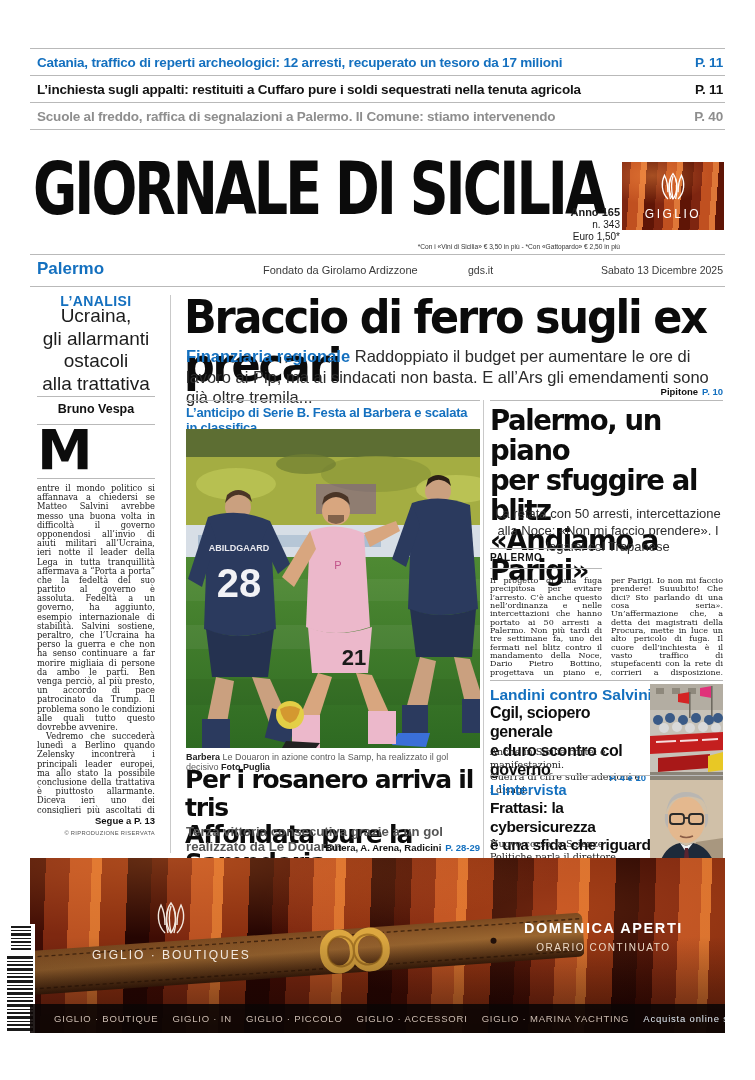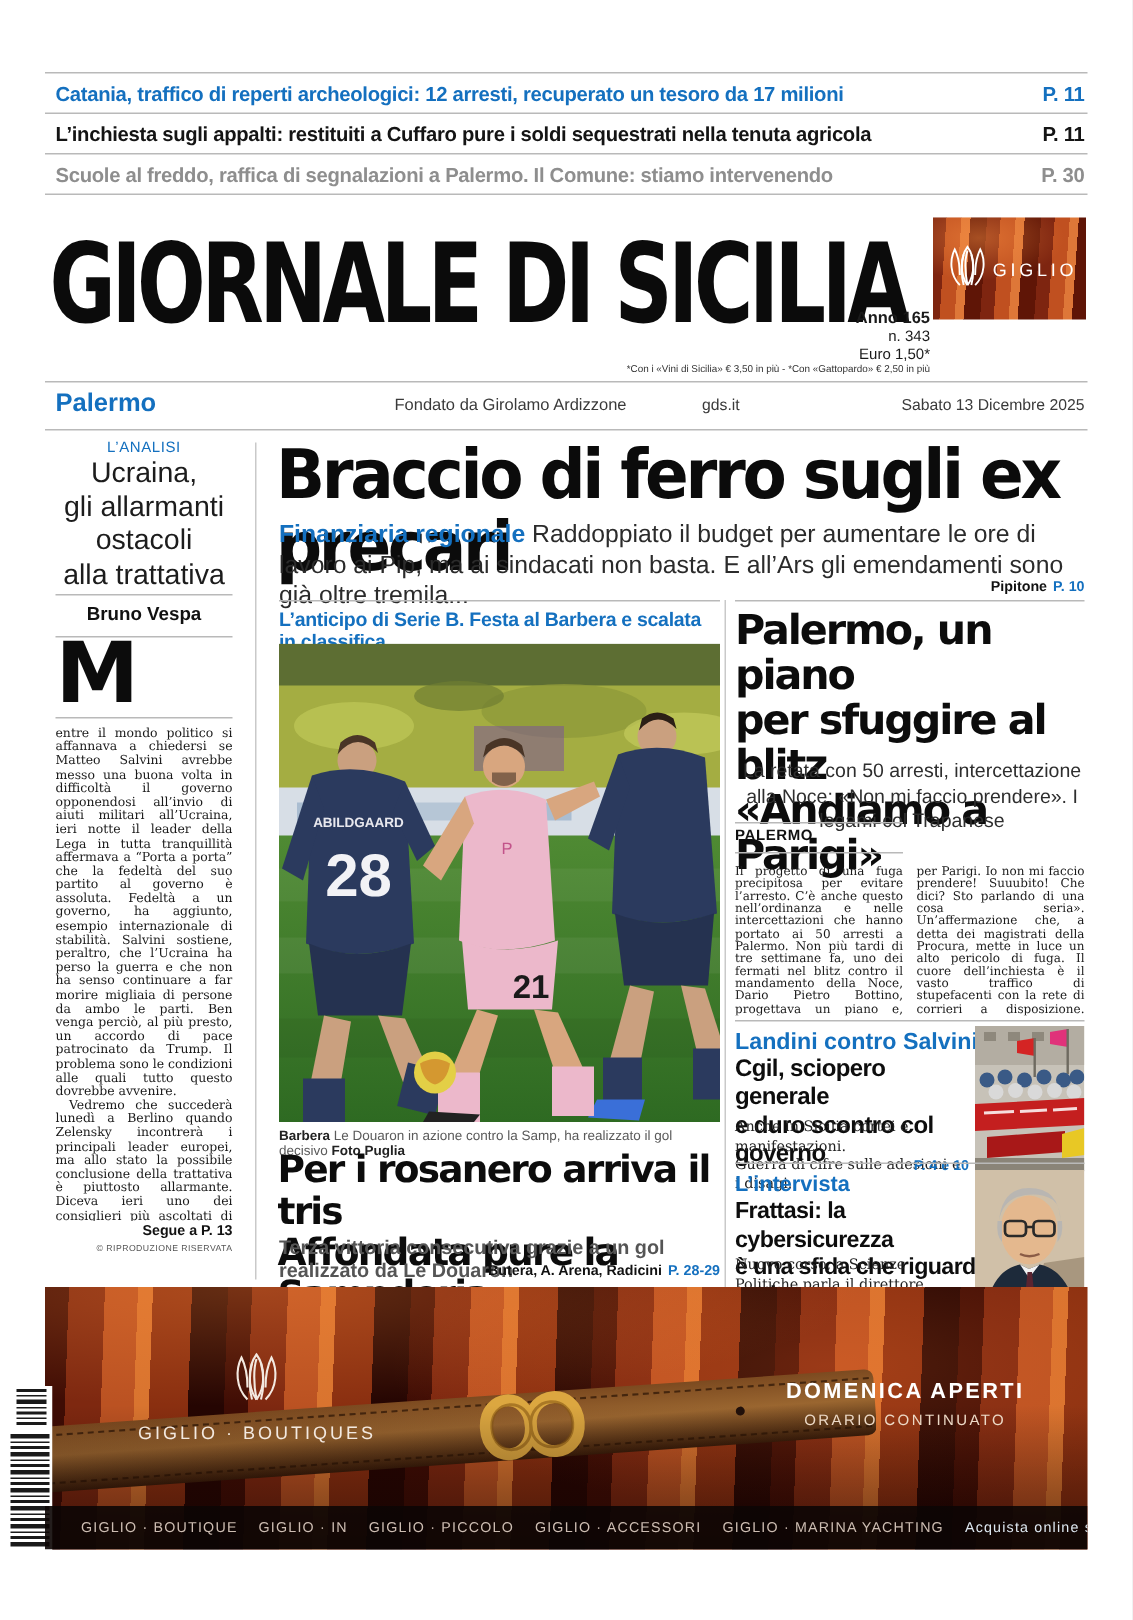"P. 30" span.pg { text: 30 -> 40 }
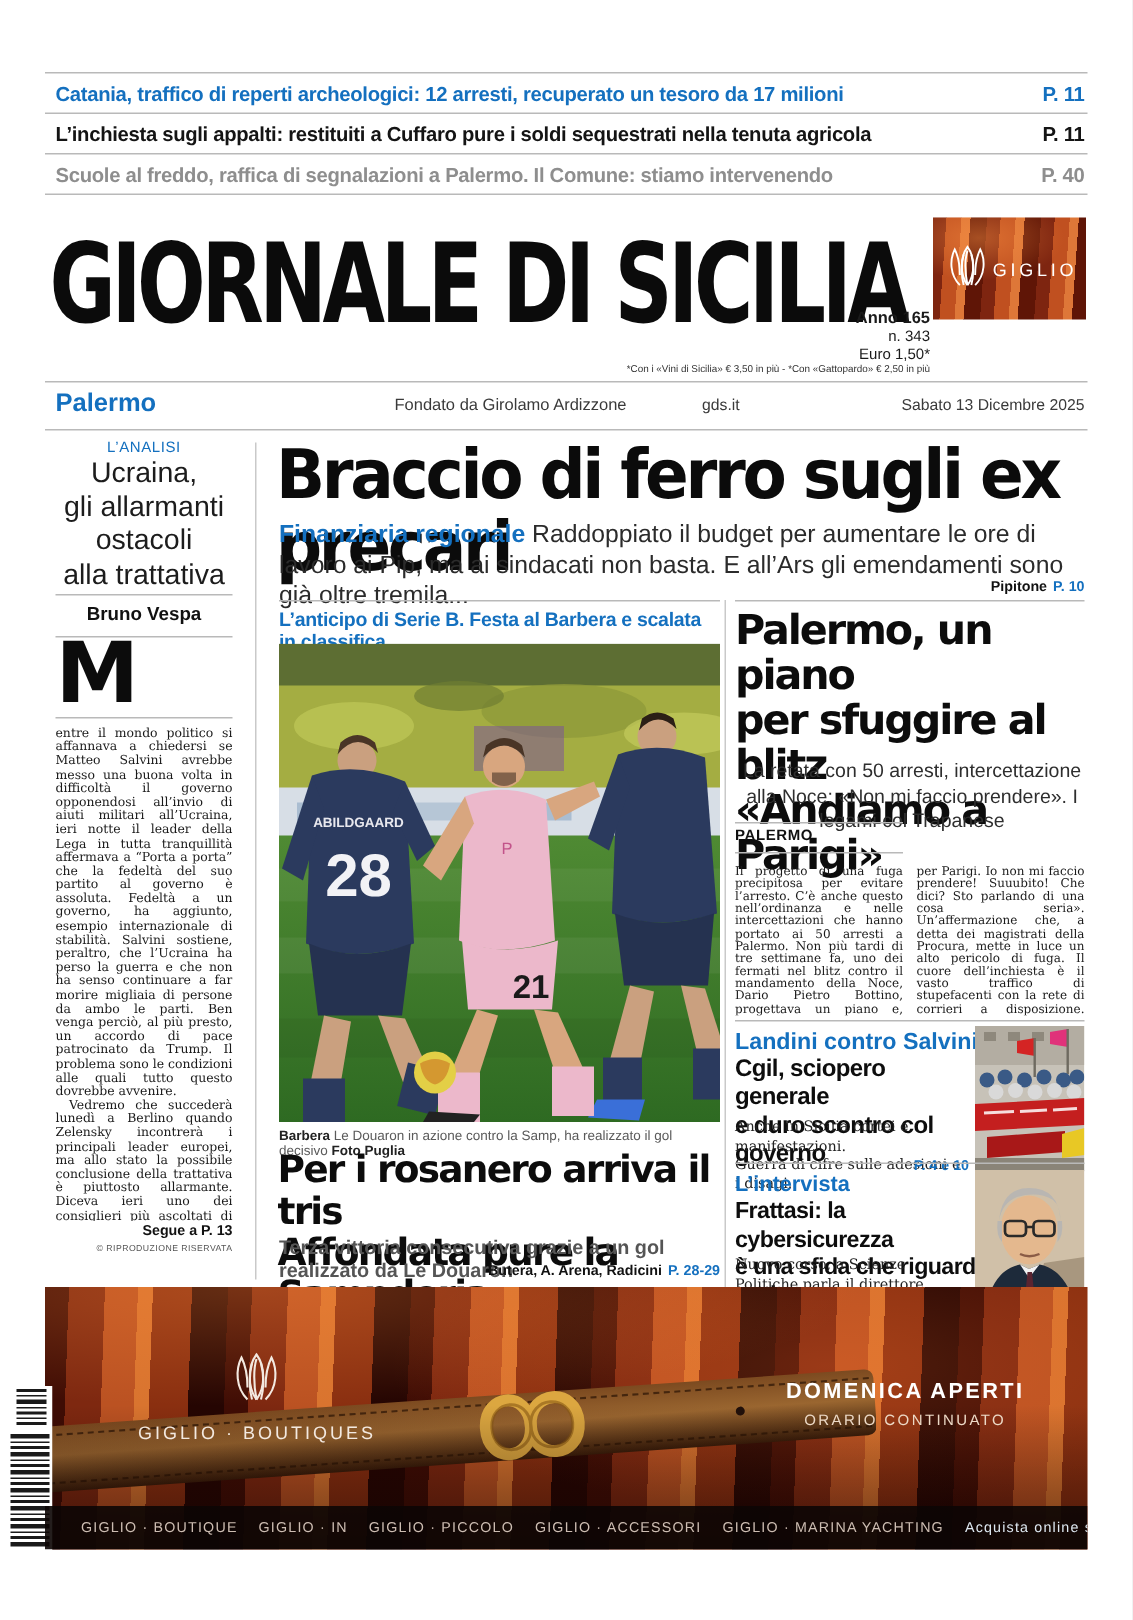"GIGLIO" .giglio-box { flex-direction: none -> column; top: 145px -> 162px }
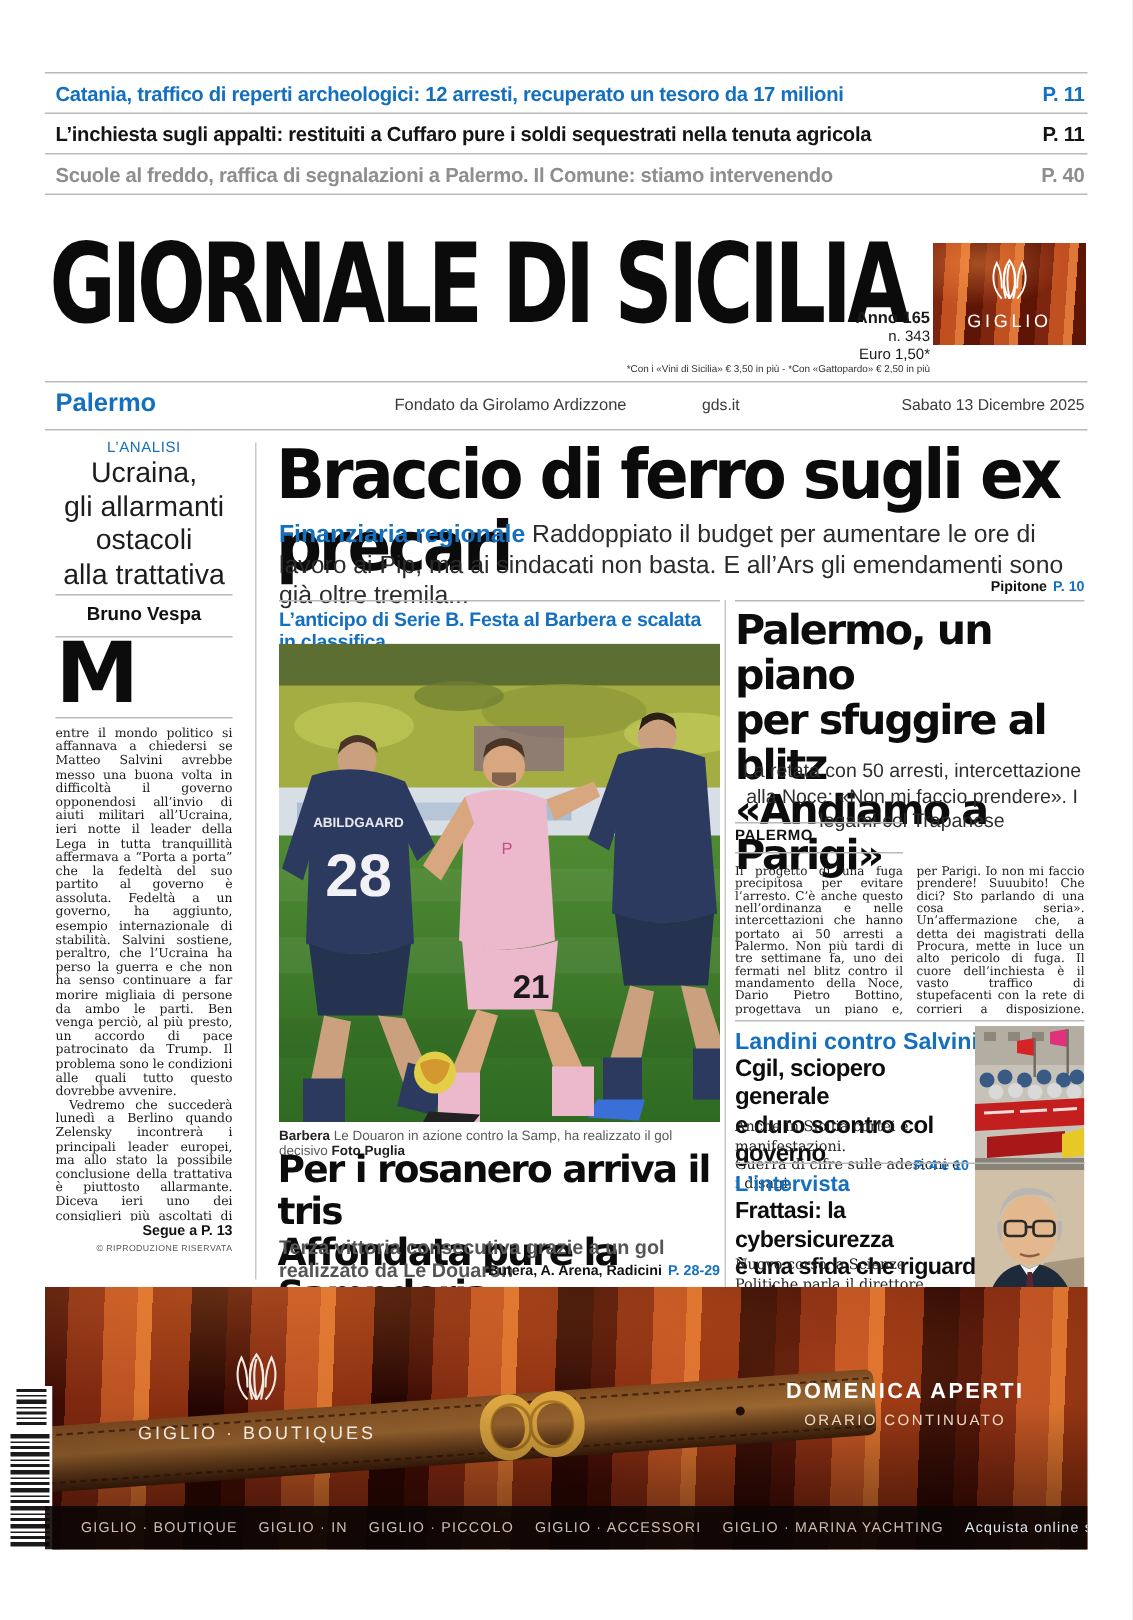"L’ANALISI" .an-kicker { font-size: 10px -> 14px; font-weight: normal -> bold }
